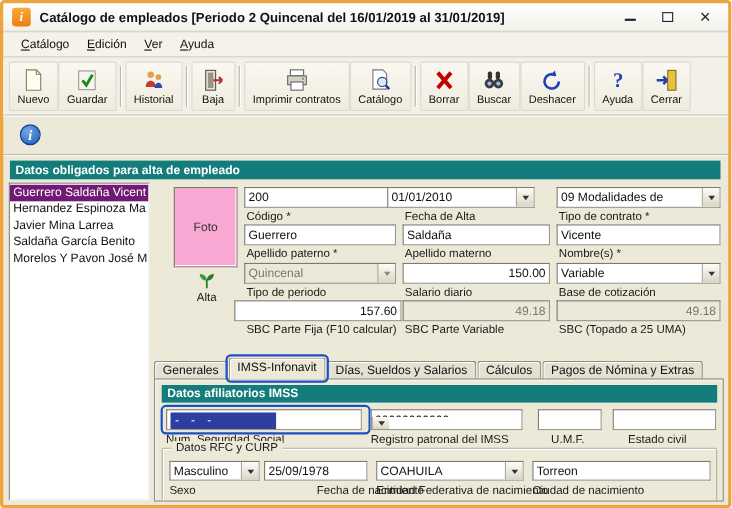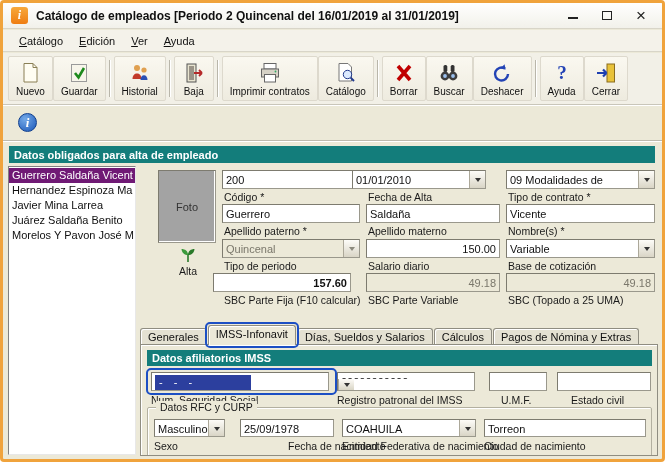"Foto" .photo-box { background: #a3a3a3 -> #f9a8d4 }
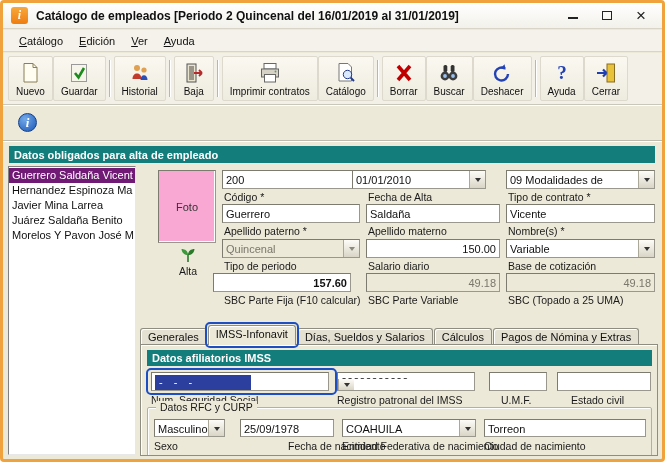"Juárez Saldaña Benito" div.list-item { text: Juárez Saldaña -> Saldaña García }
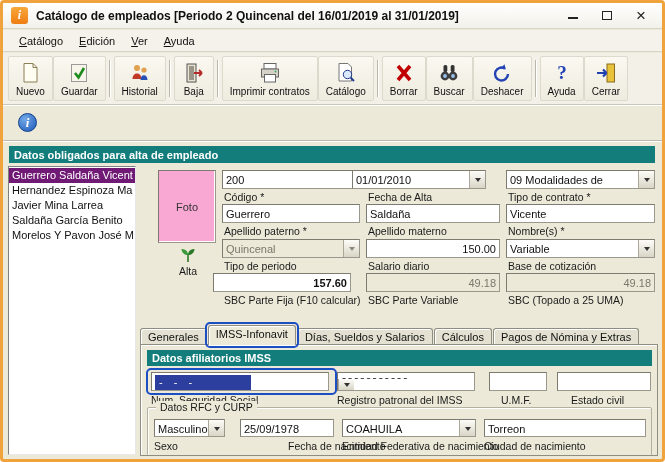"157.60" div.input { font-weight: bold -> none; width: 138px -> 152px }
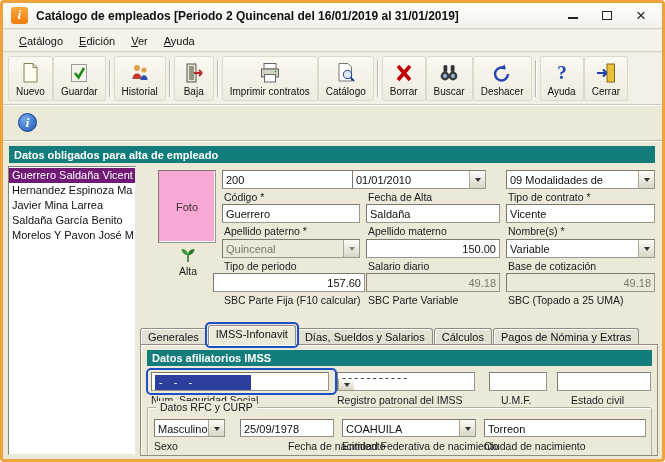"Masculino" div.input { width: 71px -> 82px }
